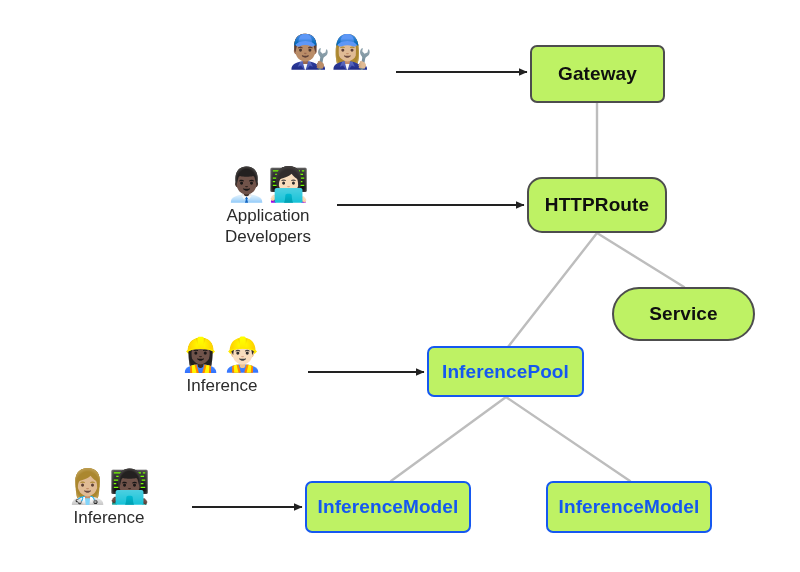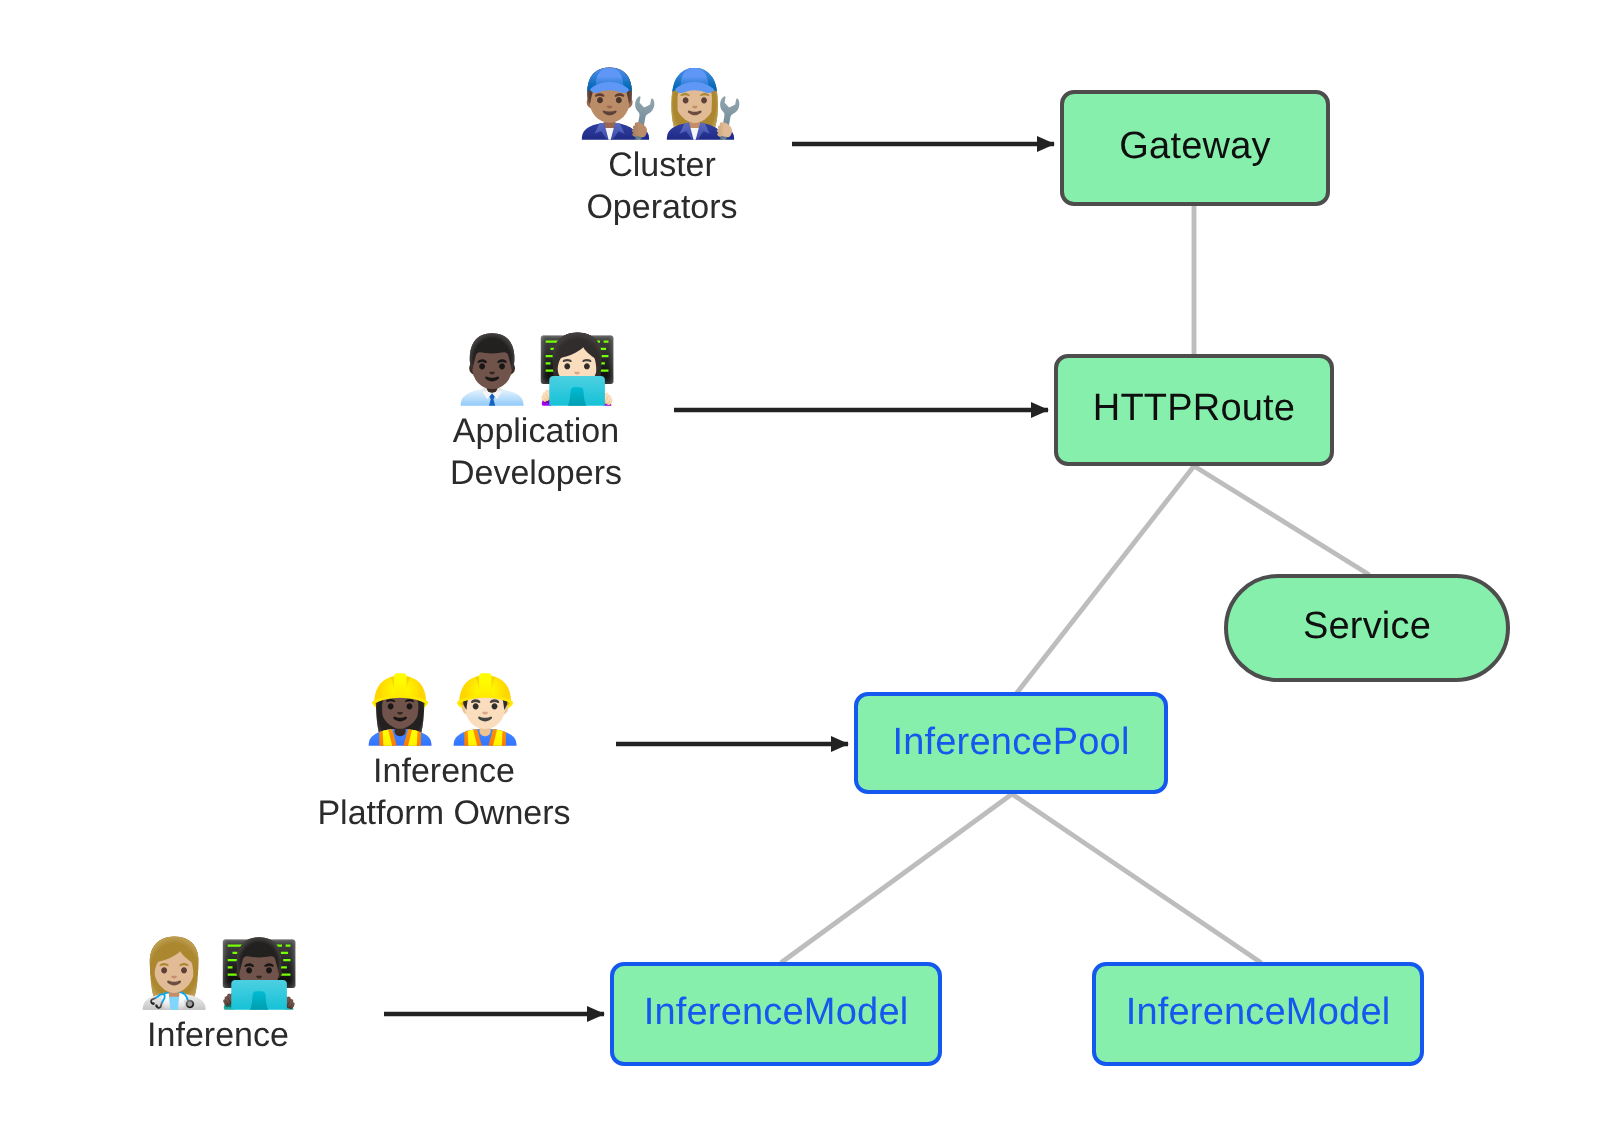"Cluster" div { html: <div> <span>Cluster</span> <span>Operators</span> </div> -> none }
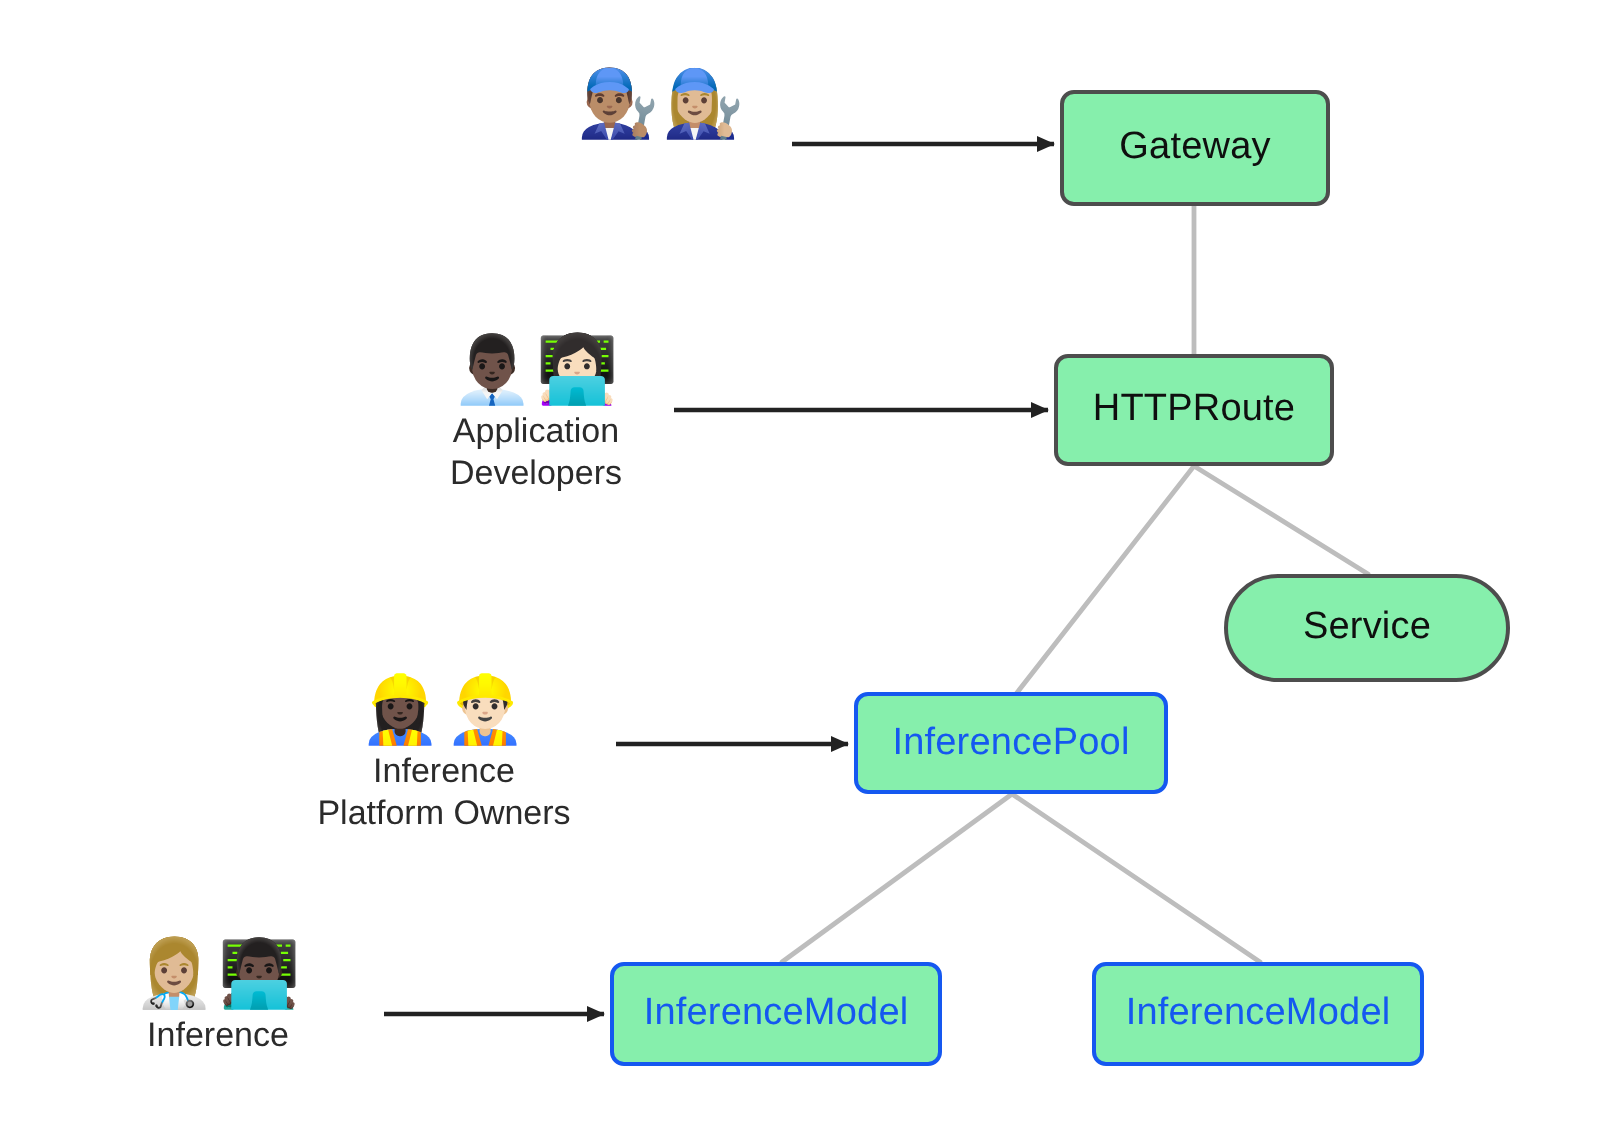"Gateway" .node { background: #86efac -> #bef264; font-weight: normal -> bold }
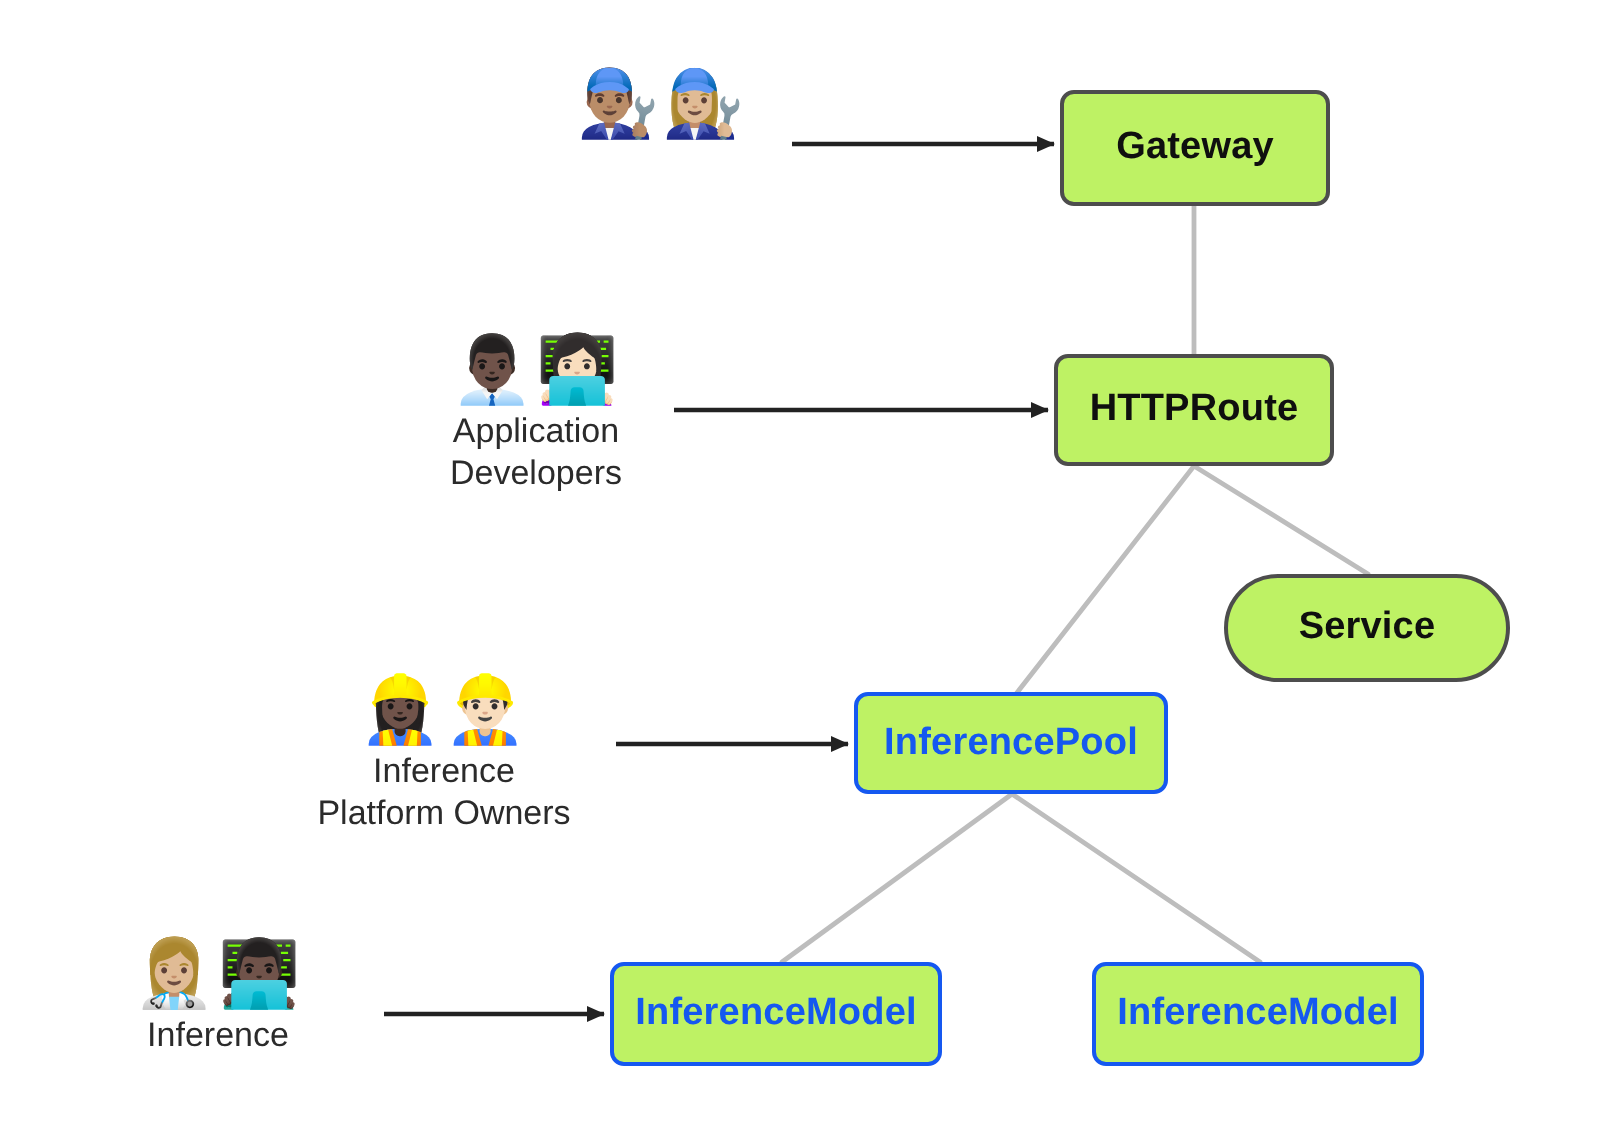"HTTPRoute" div.node { border-radius: none -> 15px }
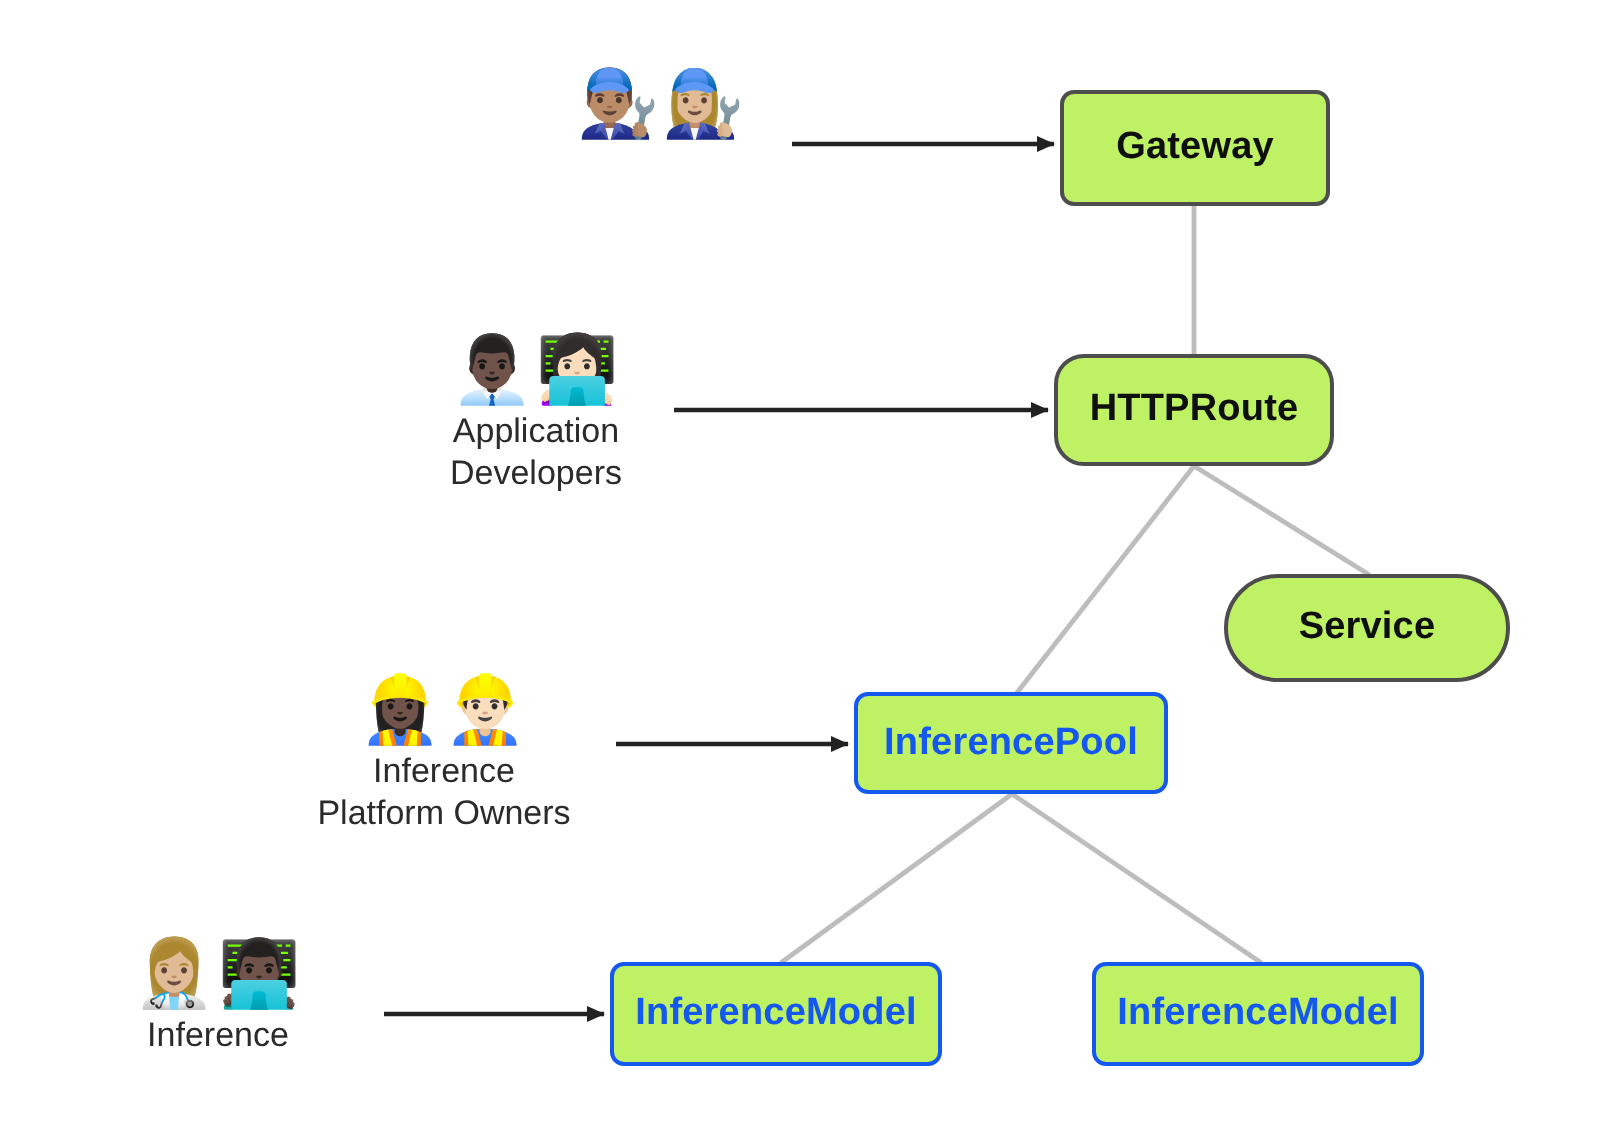"Platform Owners" span.persona-label-line { html: <span>Platform Owners</span> -> none }
